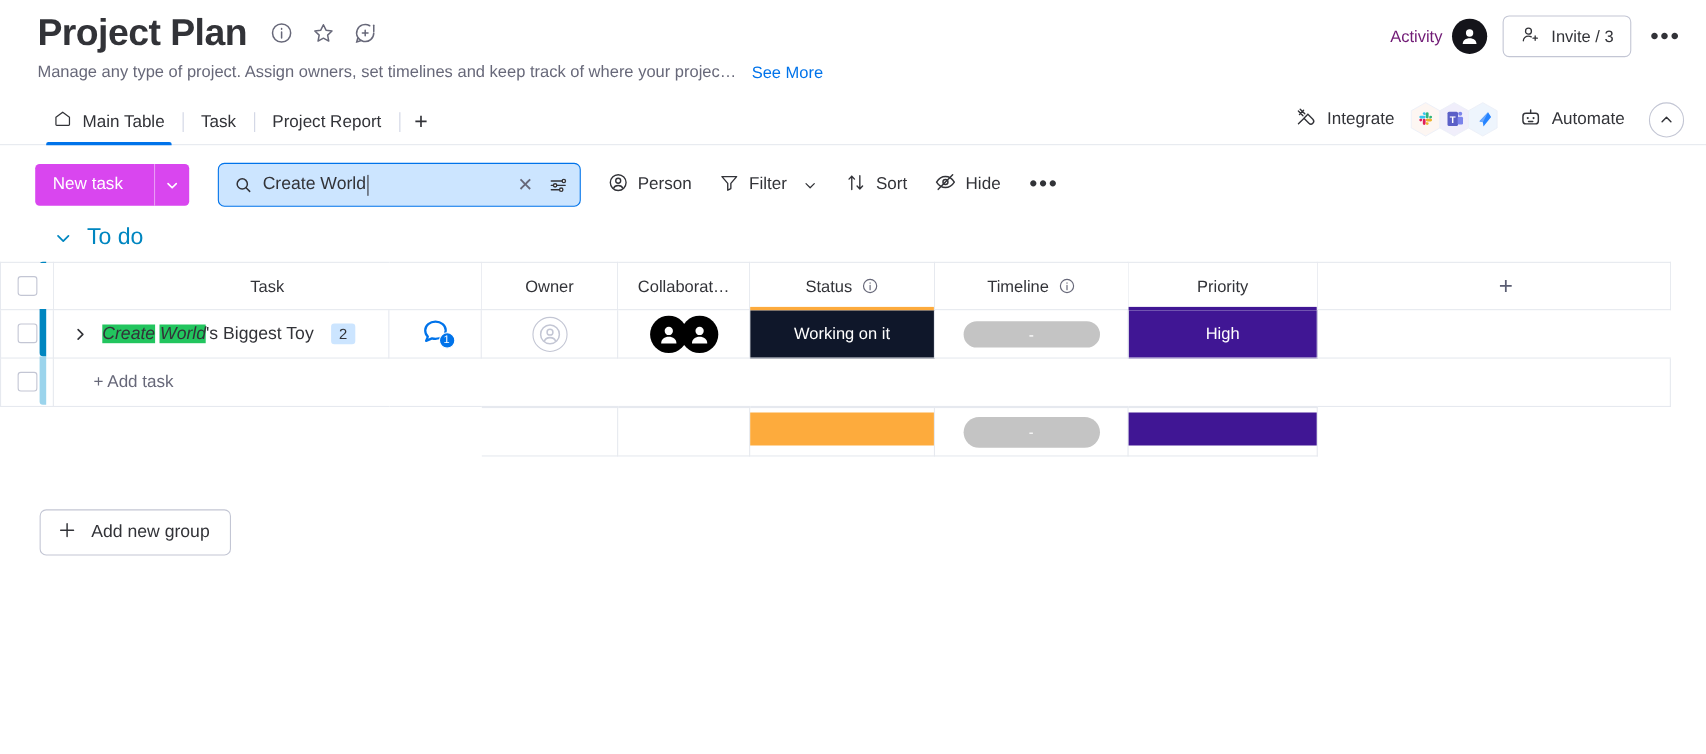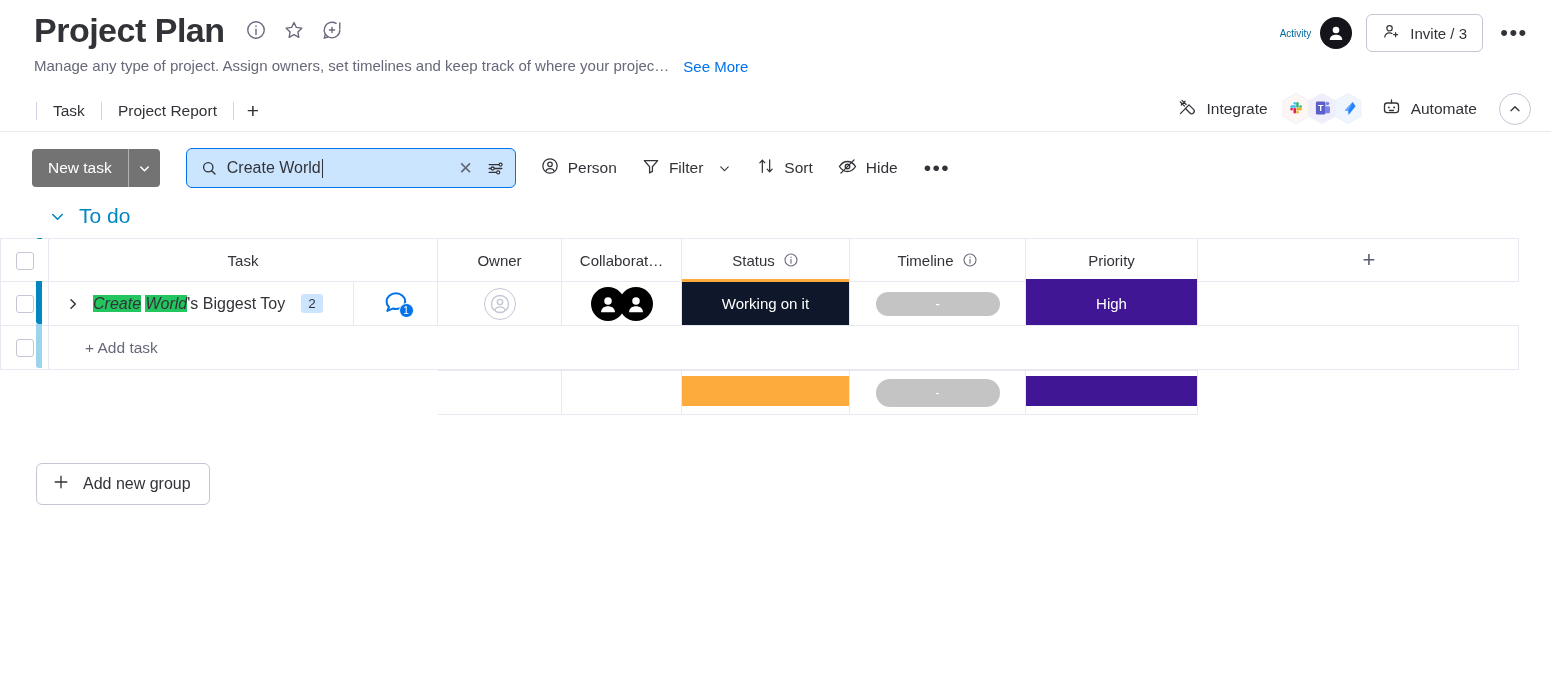"Activity" .activity-label { color: #0369a1 -> #701a75; font-size: 10px -> 15px }
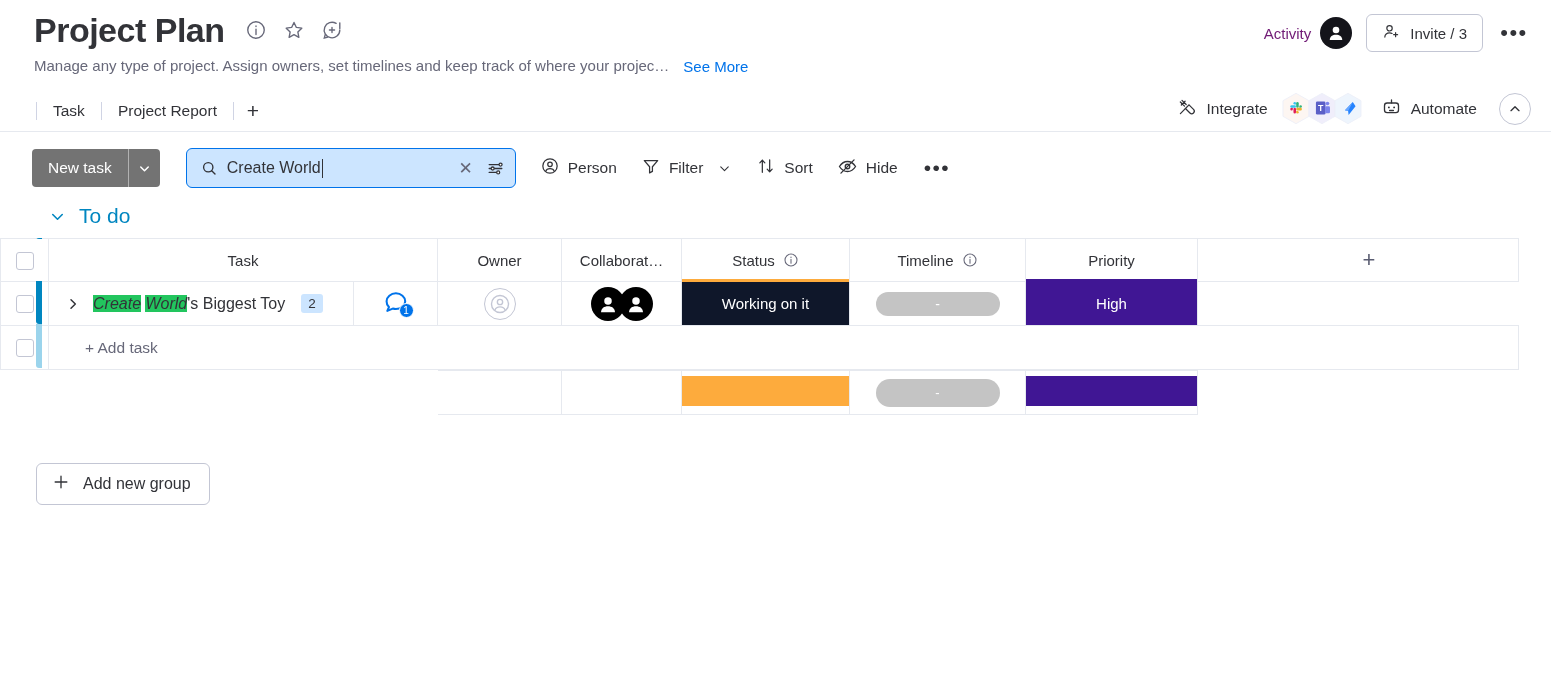"Main Table" div.tab { html: none -> <div> <span> <svg> <path></path> </svg> </span> <span>Main Table</span> </div> }
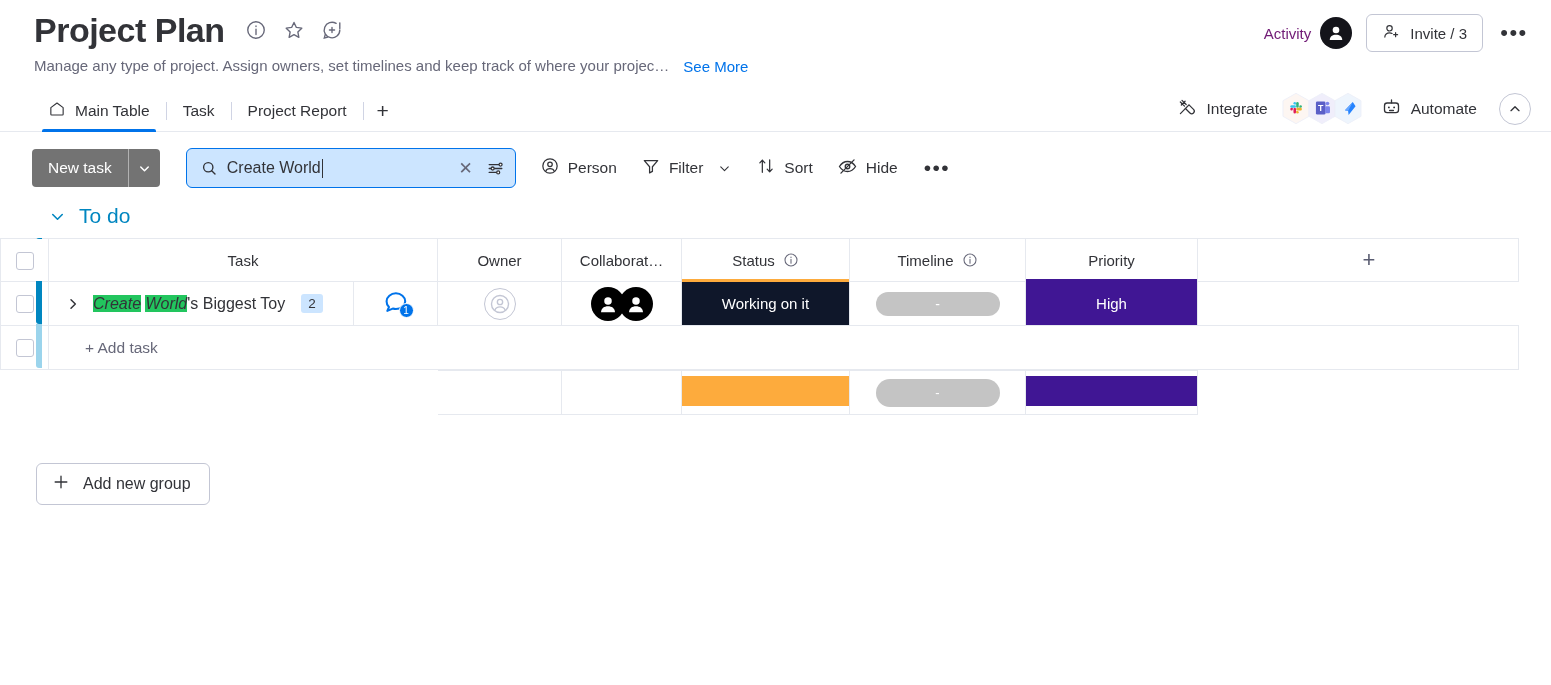"New task" .newtask { background: #737373 -> #d946ef; gap: none -> 12px }
